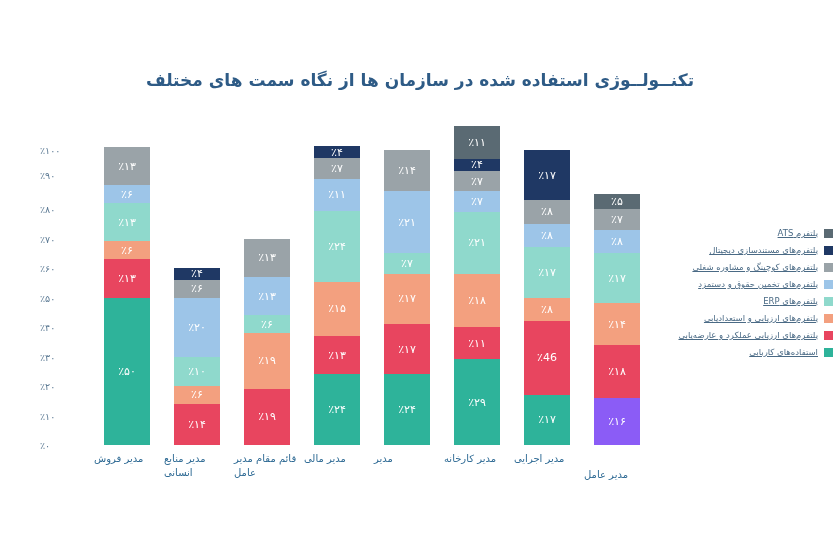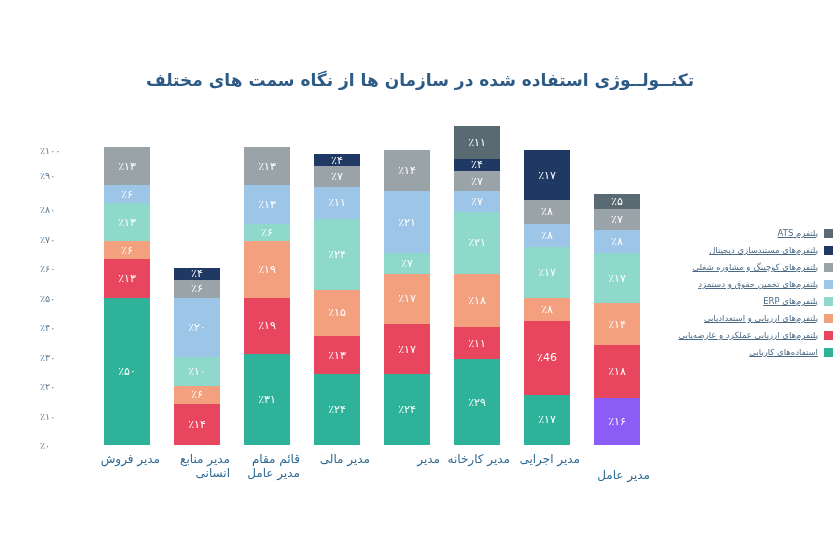"٪۱۵" div.seg { height: 46px -> 54px }
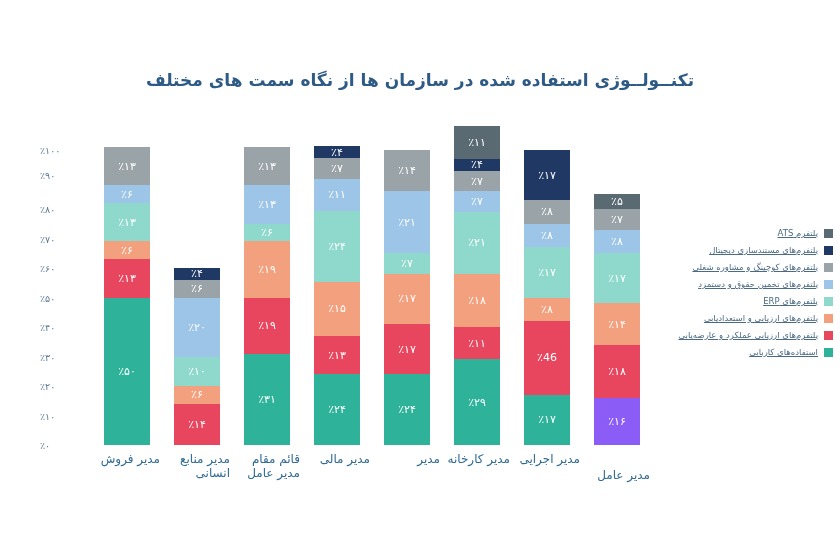"٪۳۱" div.seg { html: <div>٪۳۱</div> -> none }
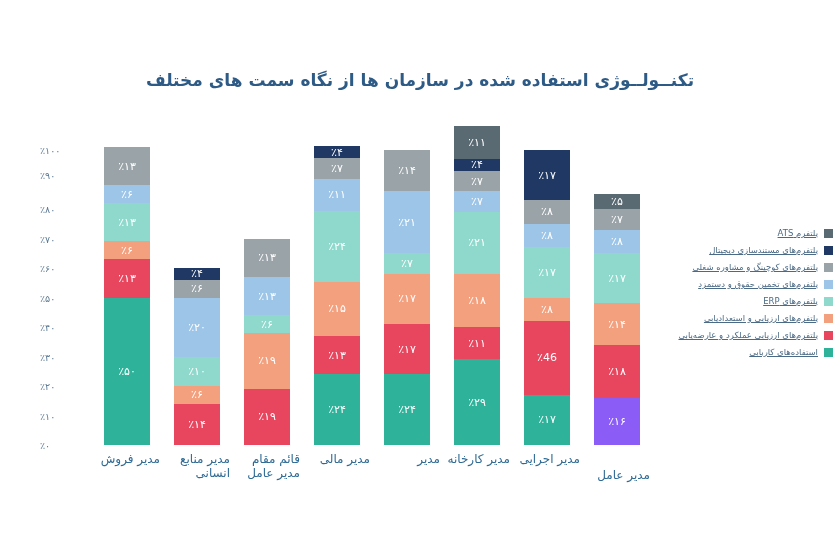"مدیر فروش" .x-label { font-size: 12px -> 10px; text-align: right -> left }
